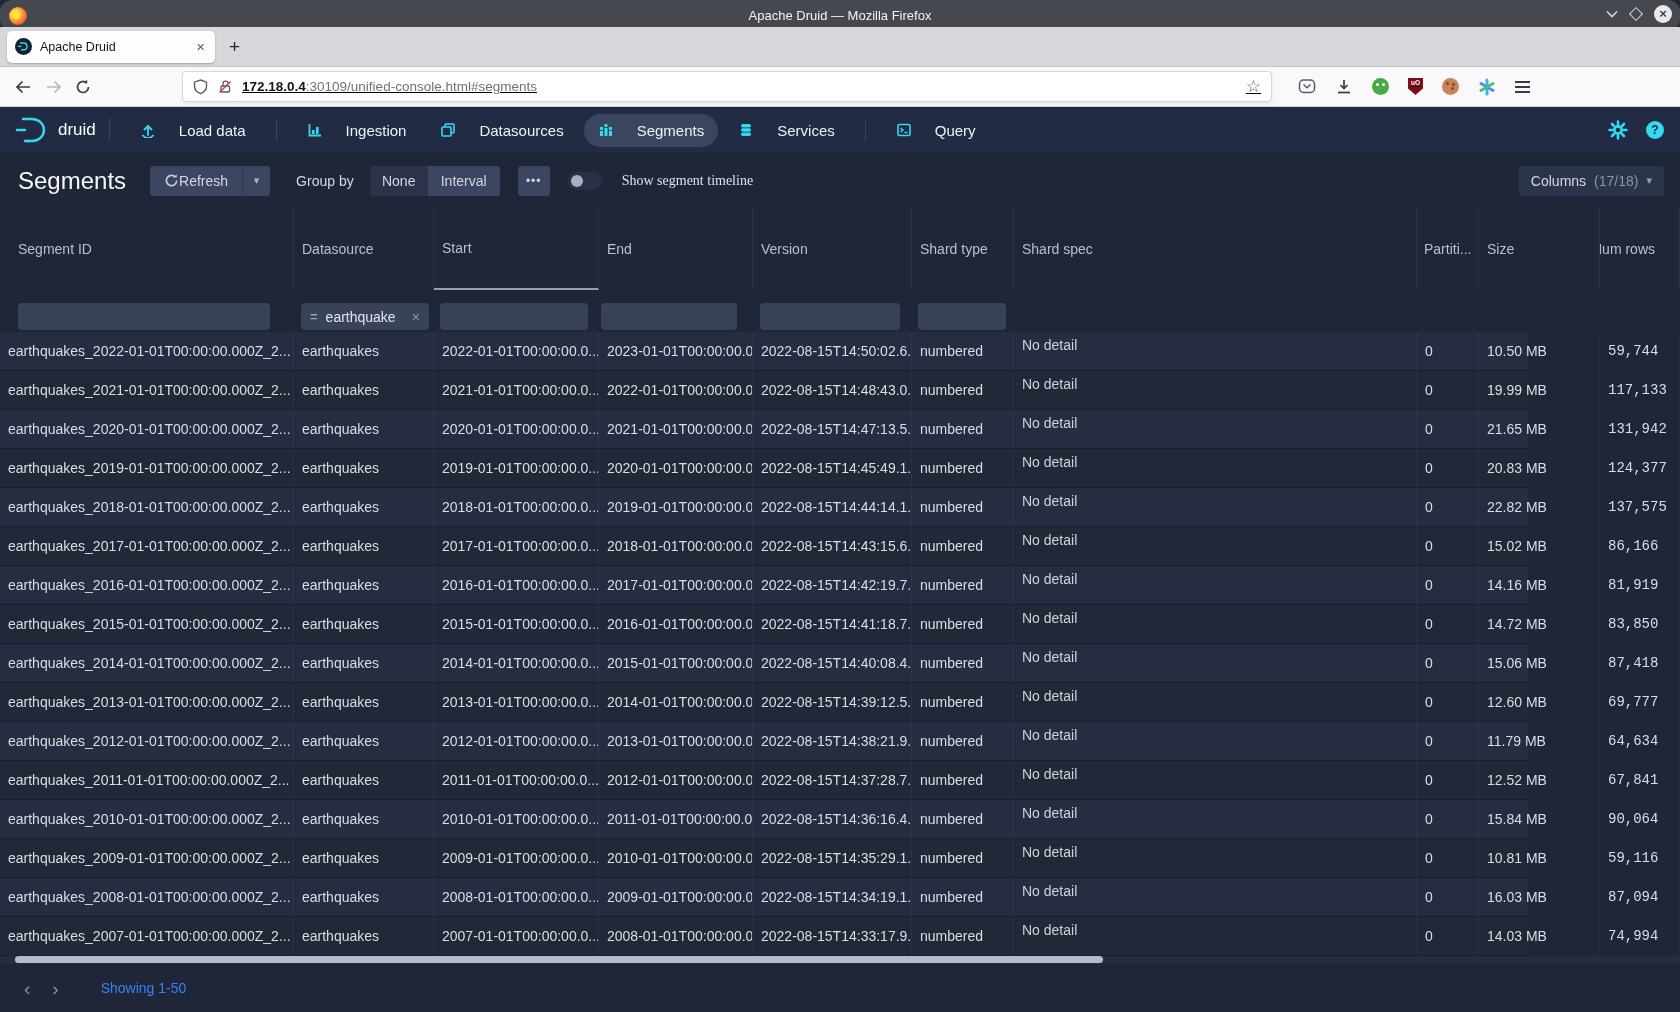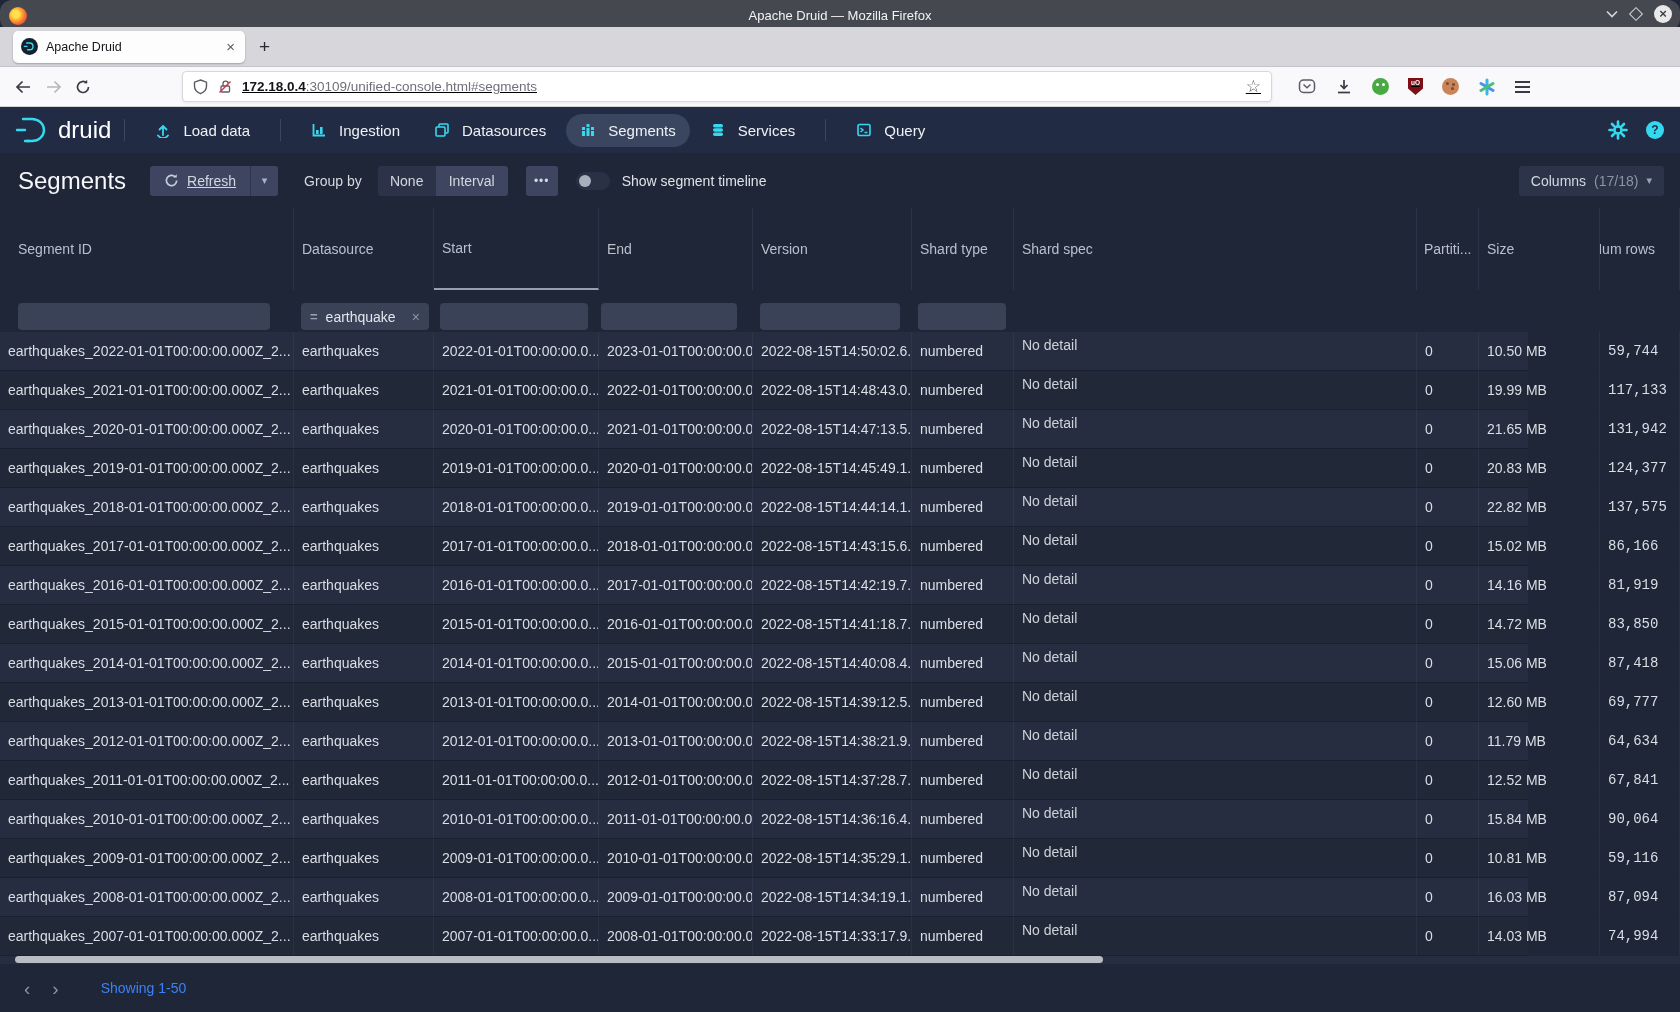"Apache Druid" .tab { margin-left: 13px -> 7px; width: 232px -> 208px }
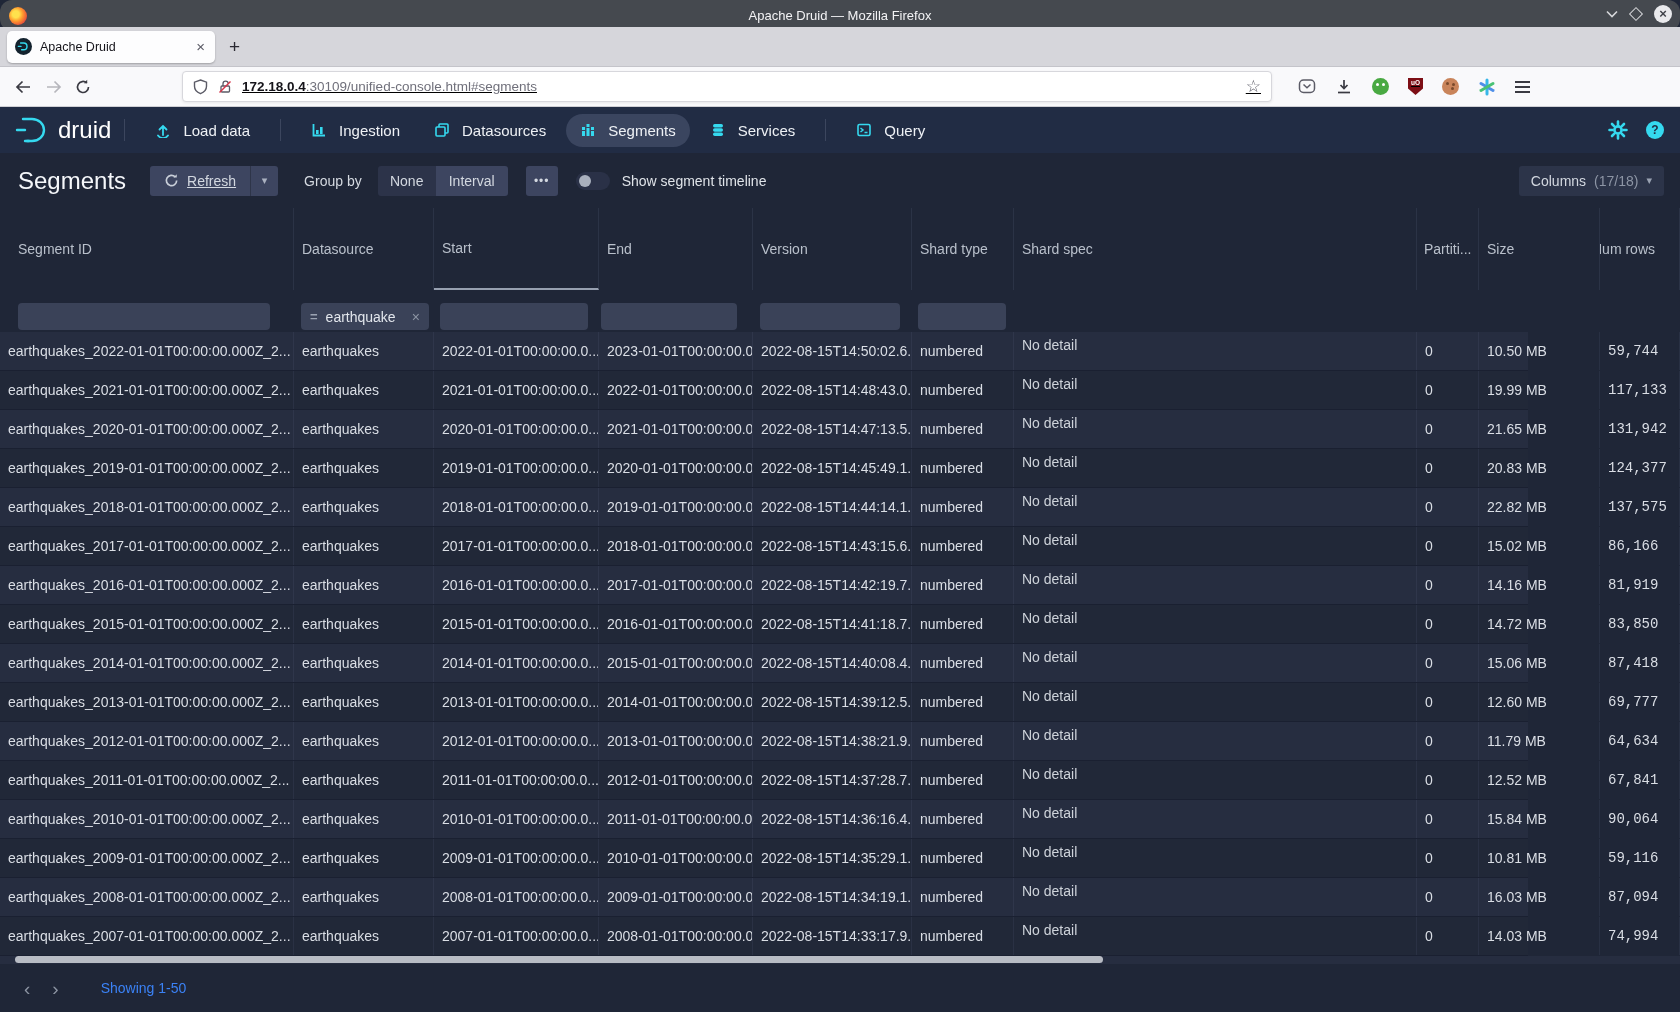"druid" .brand-name { font-size: 24px -> 17px }
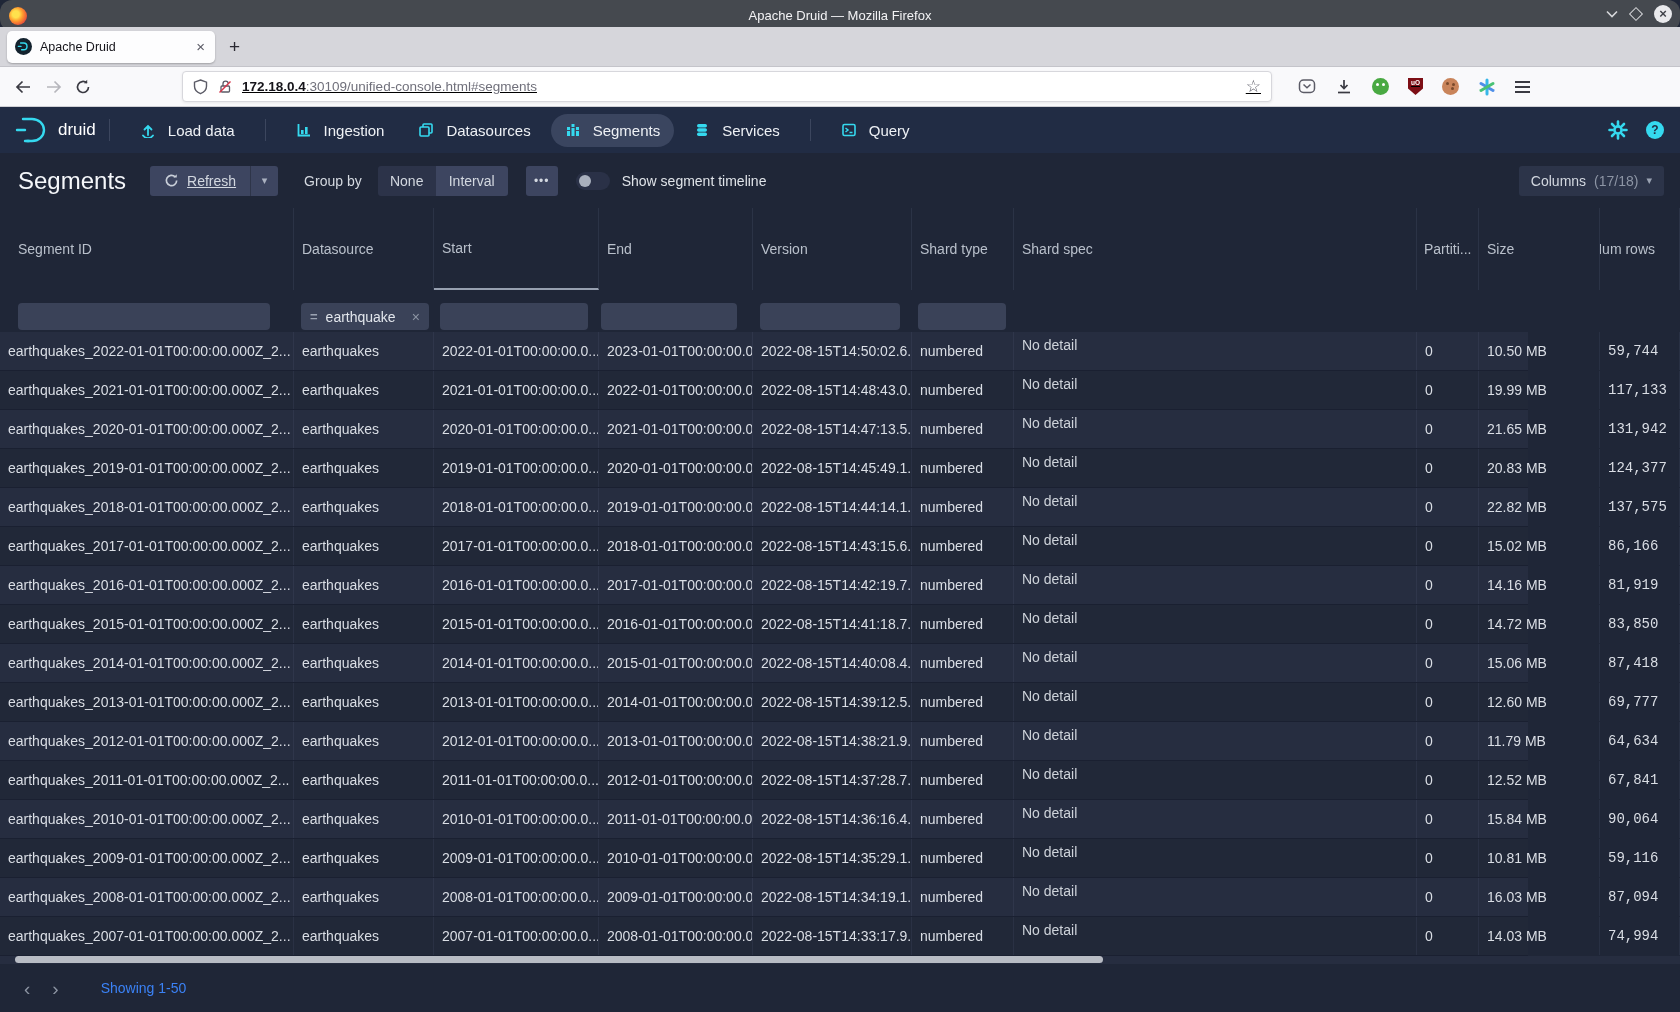"Load data" .nav-item { gap: 12px -> 23px }
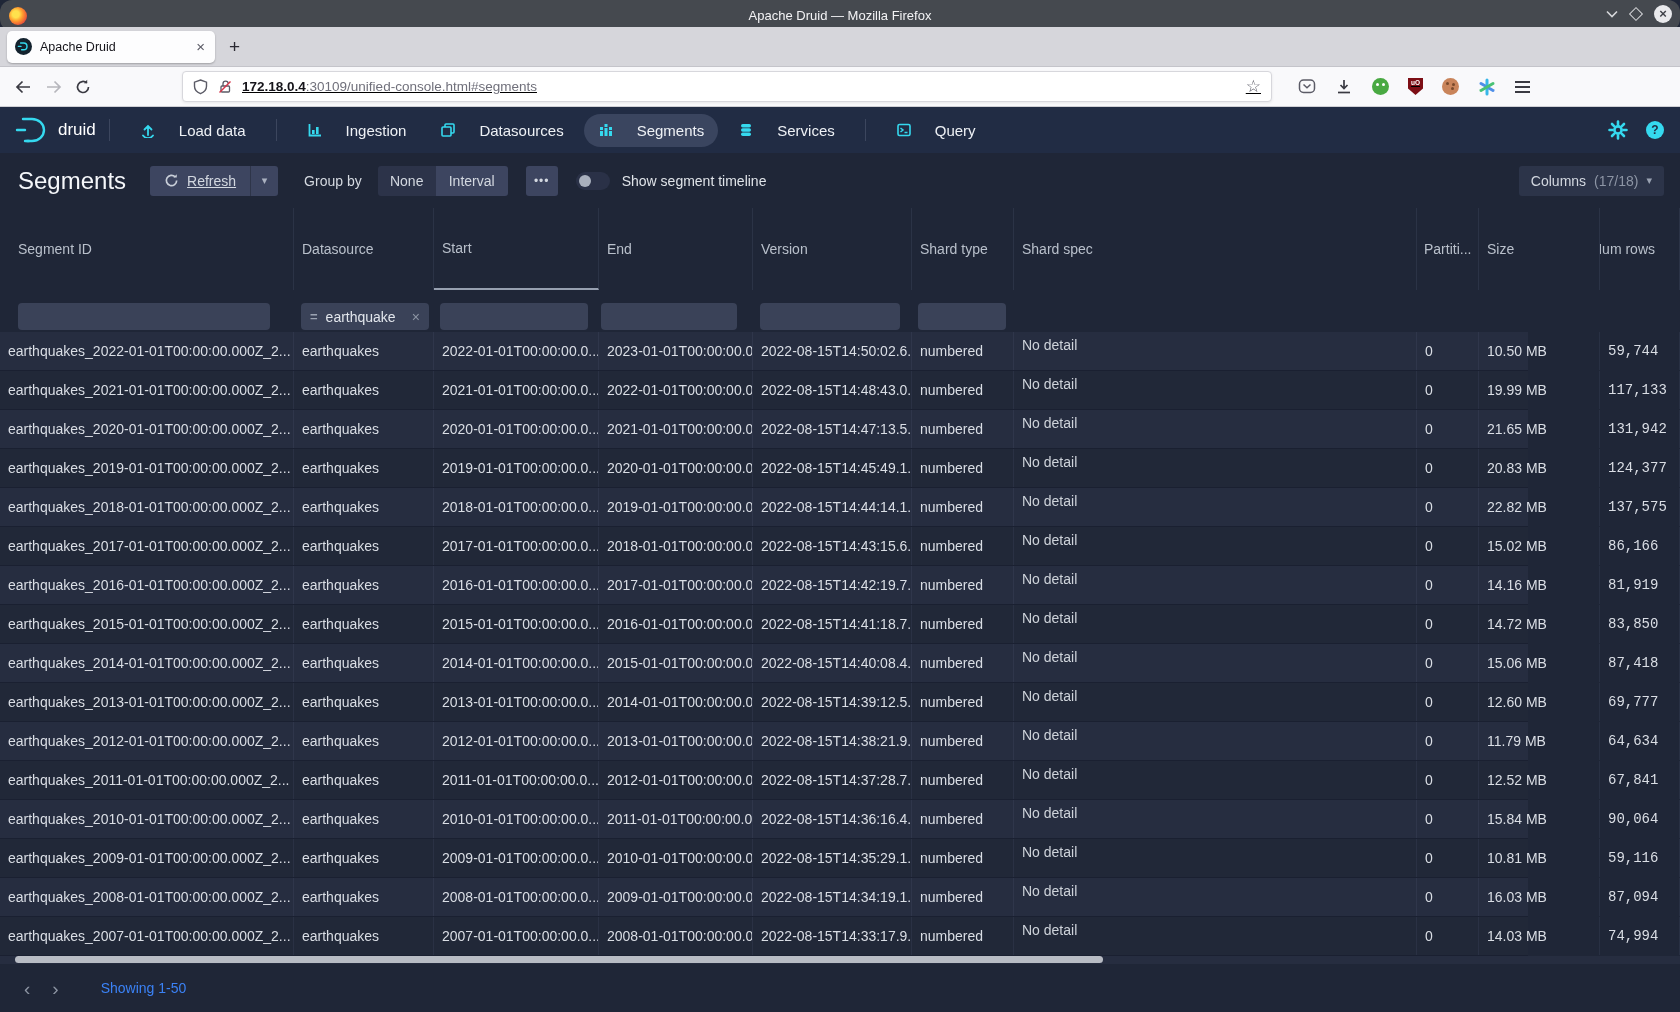"Refresh" .refresh-main { gap: 8px -> none; text-decoration: underline -> none }
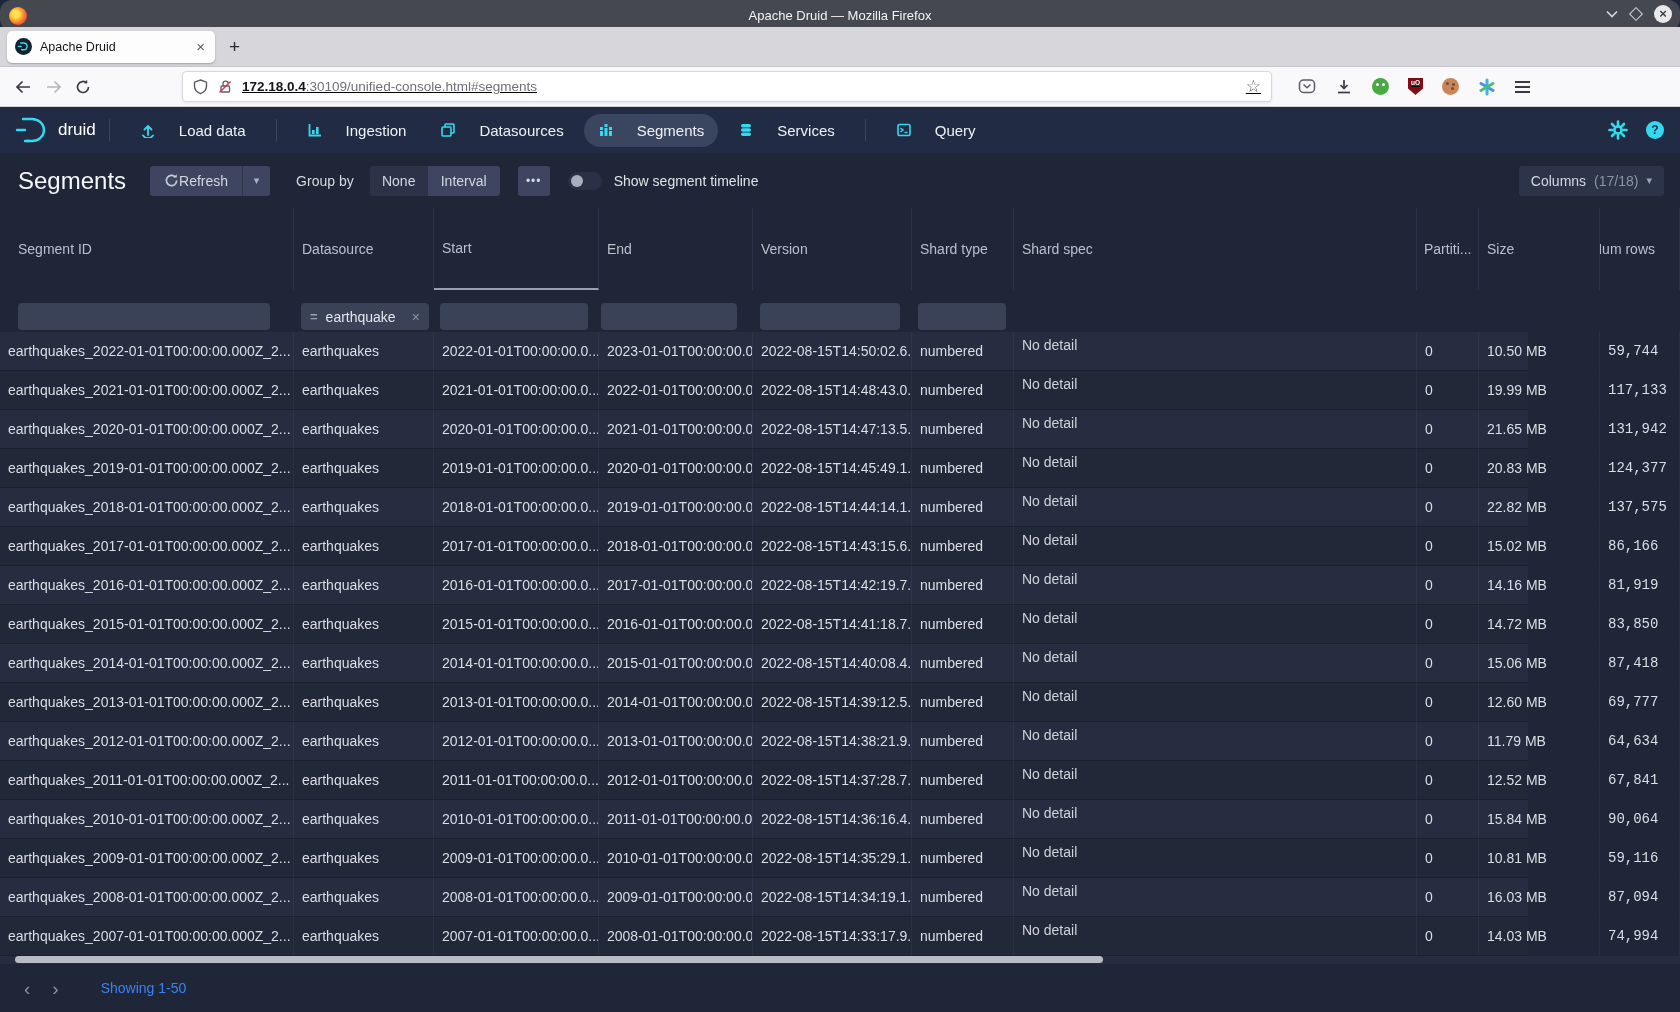"Show segment timeline" .timeline-label { font-family: none -> Liberation Serif, serif; margin-left: 12px -> 20px }
